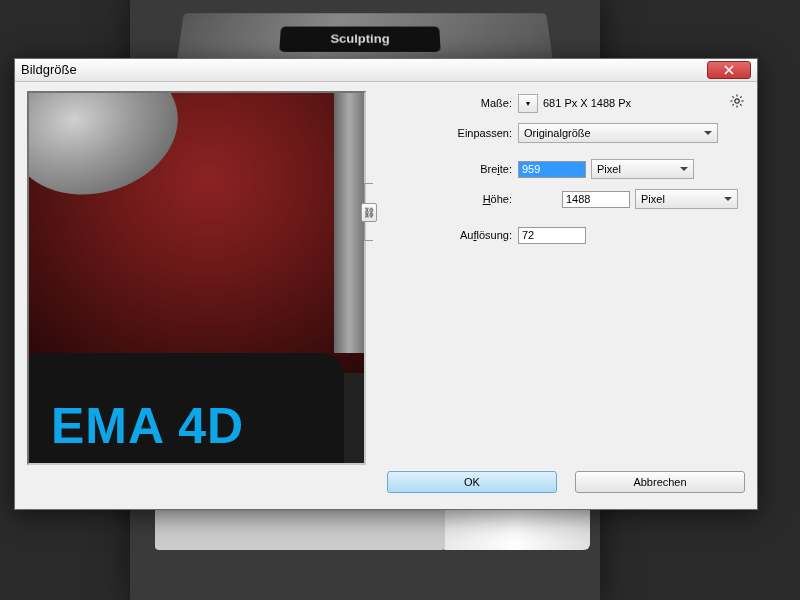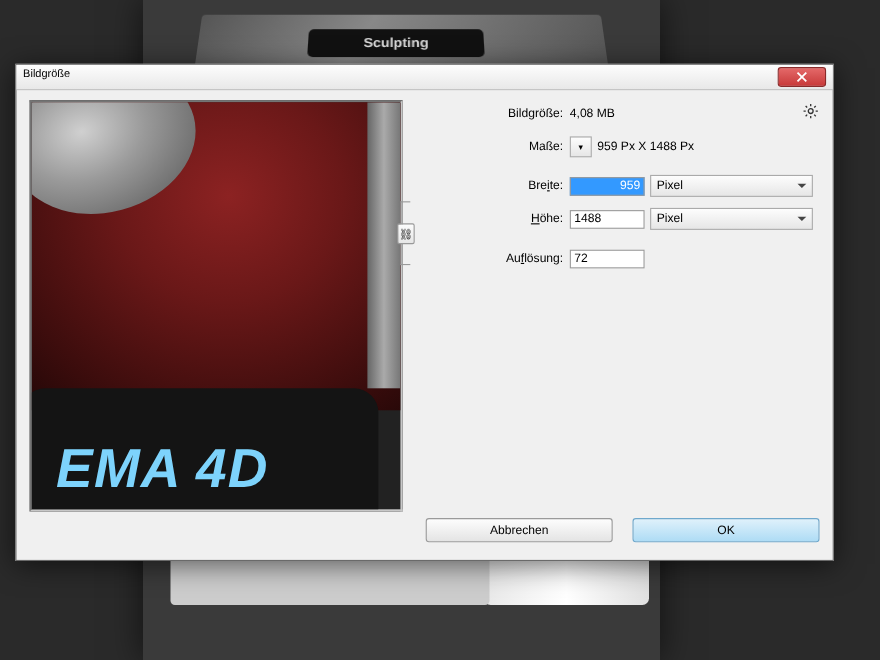"Bildgröße" .titlebar .t { font-size: 10px -> 13px }
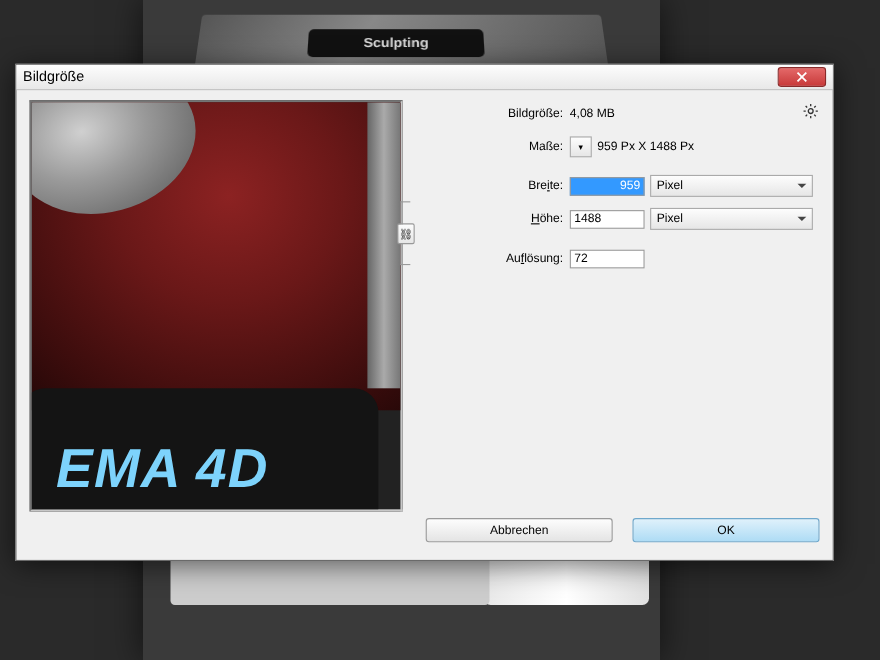"Bildgröße:" div.row { html: <div> <div>Bildgröße:</div> <div> <span>4,08 MB</span> </div> </div> -> none }
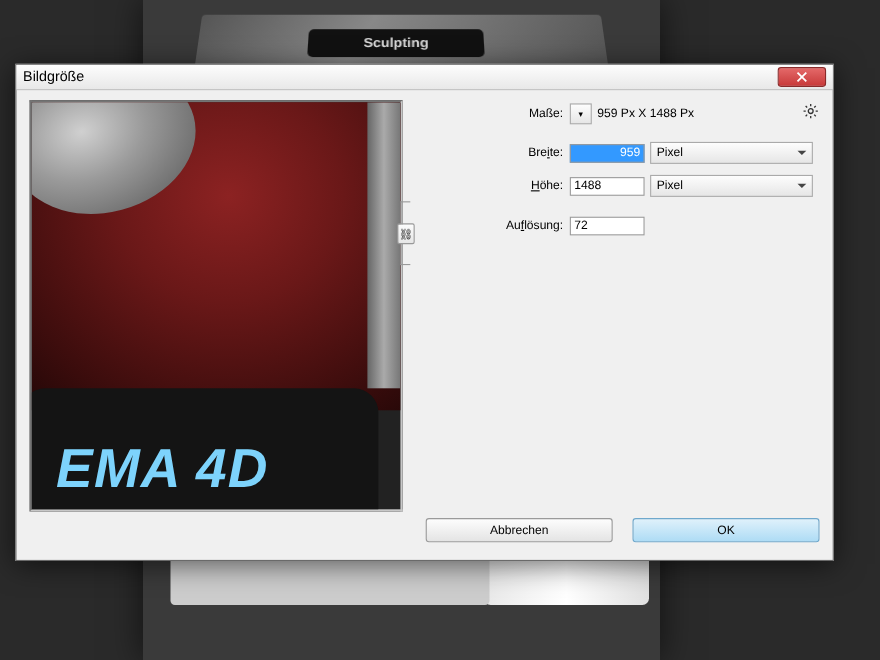"959 Px X 1488 Px" span.static { text: 959 -> 681 }
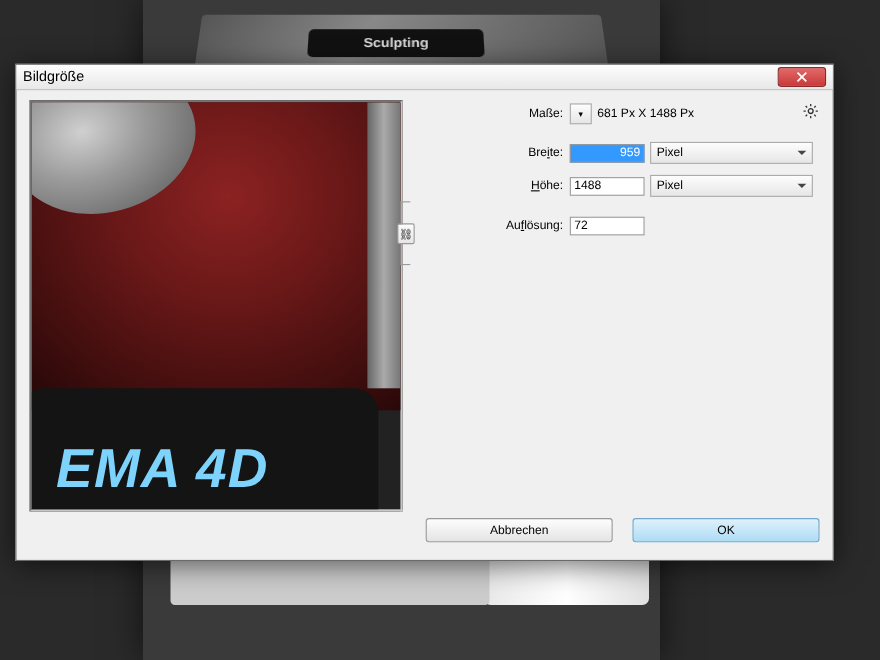"Einpassen:" div.row { html: none -> <div> <div>Einpassen:</div> <div> <div> <span>Originalgröße</span> </div> </div> </div> }
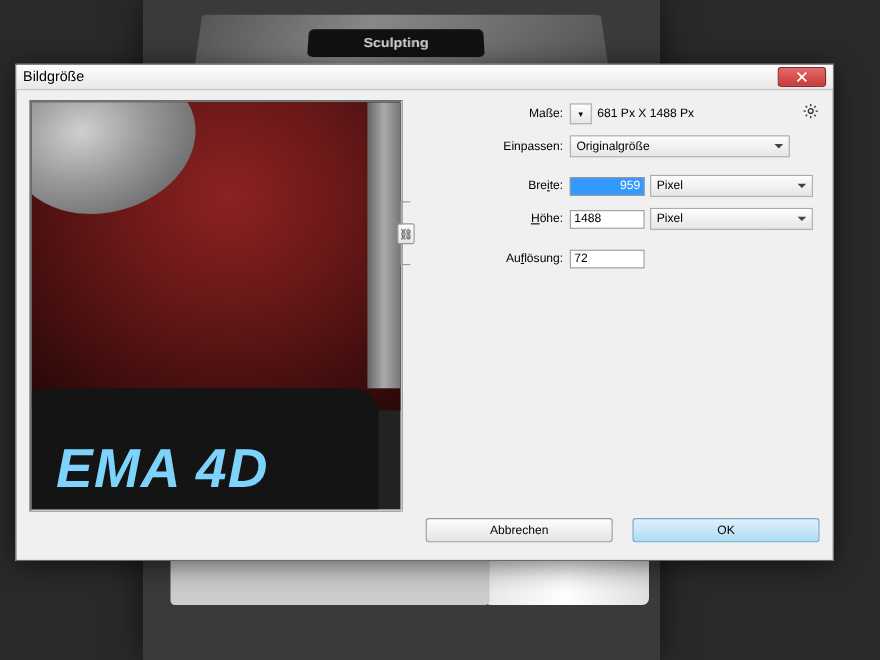"959" input.txt { text-align: right -> none }
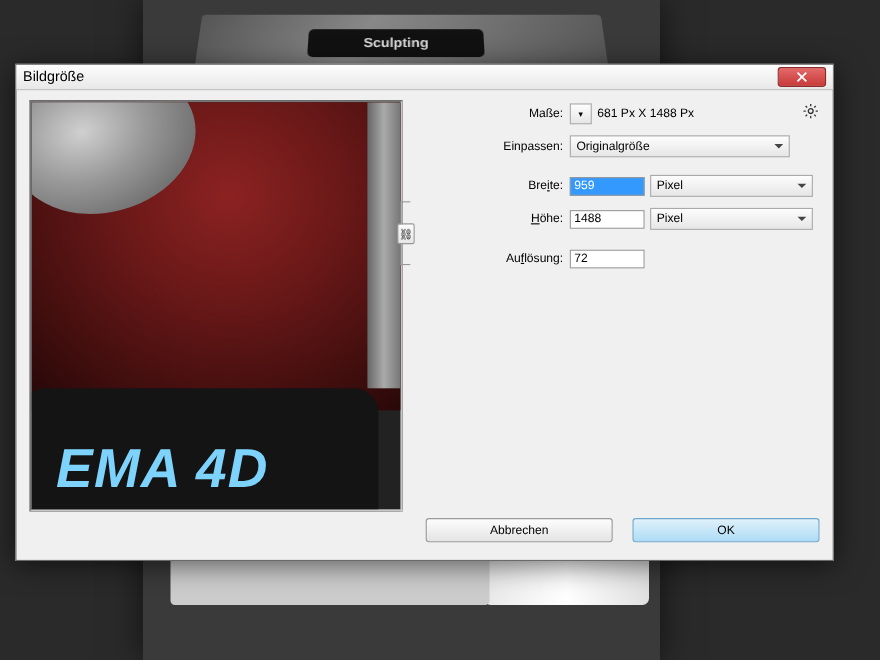"Pixel" .select.unit { width: 148px -> 103px }
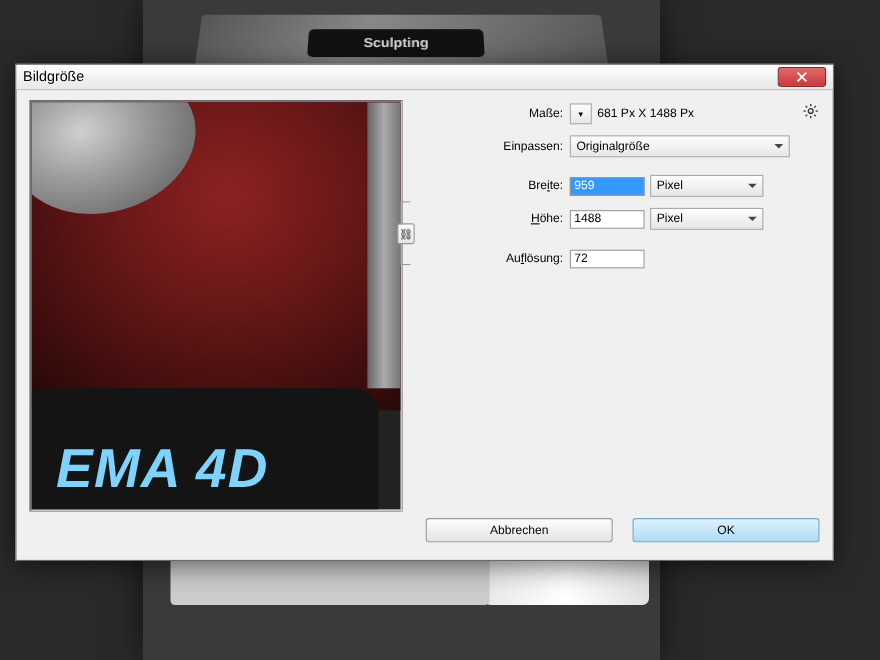"1488" input.txt { margin-left: none -> 44px }
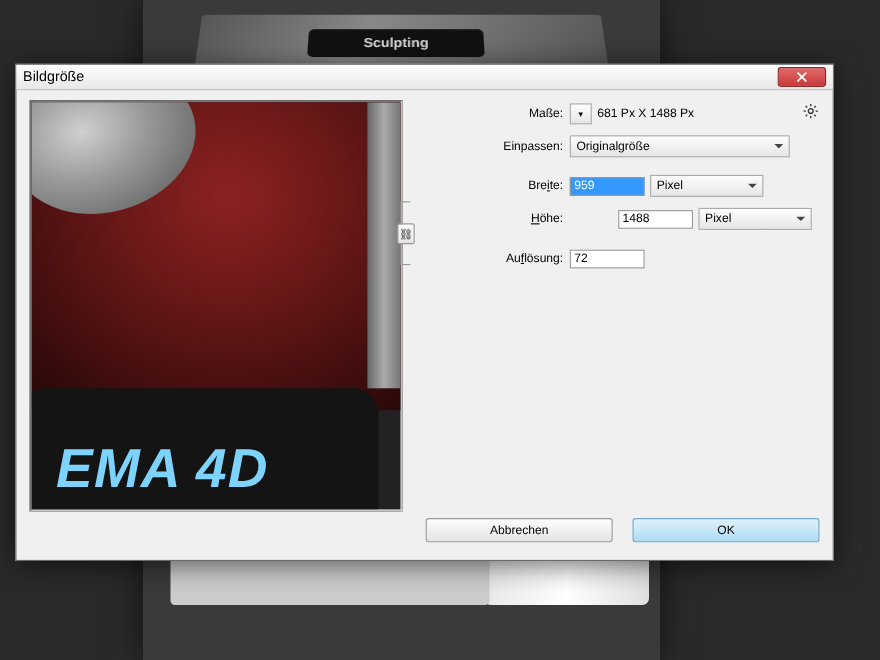"EMA 4D" .preview .btxt { color: #7dd3fc -> #0ea5e9; font-style: italic -> none }
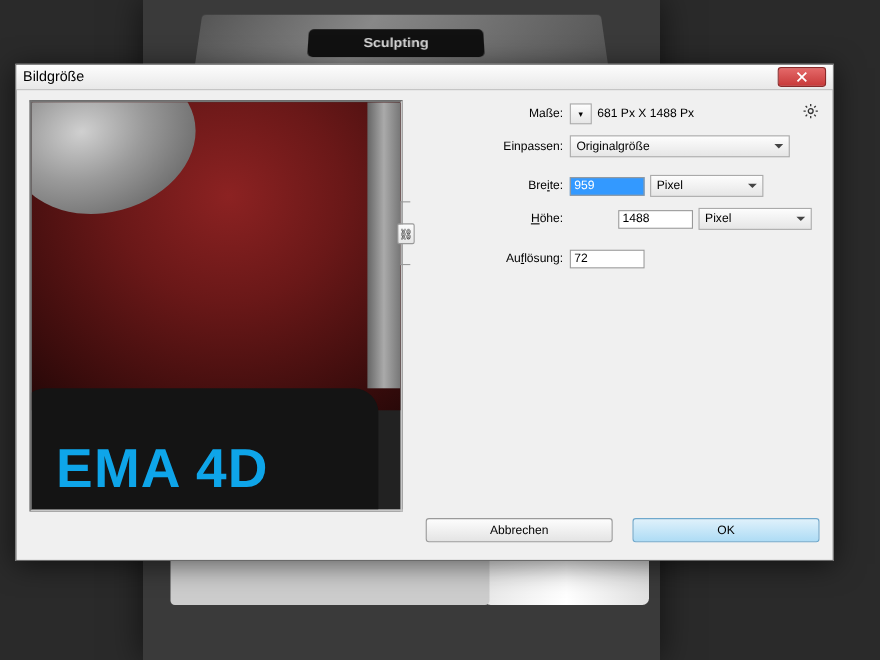"Abbrechen" button.btn { order: before "OK" -> after "OK" }
